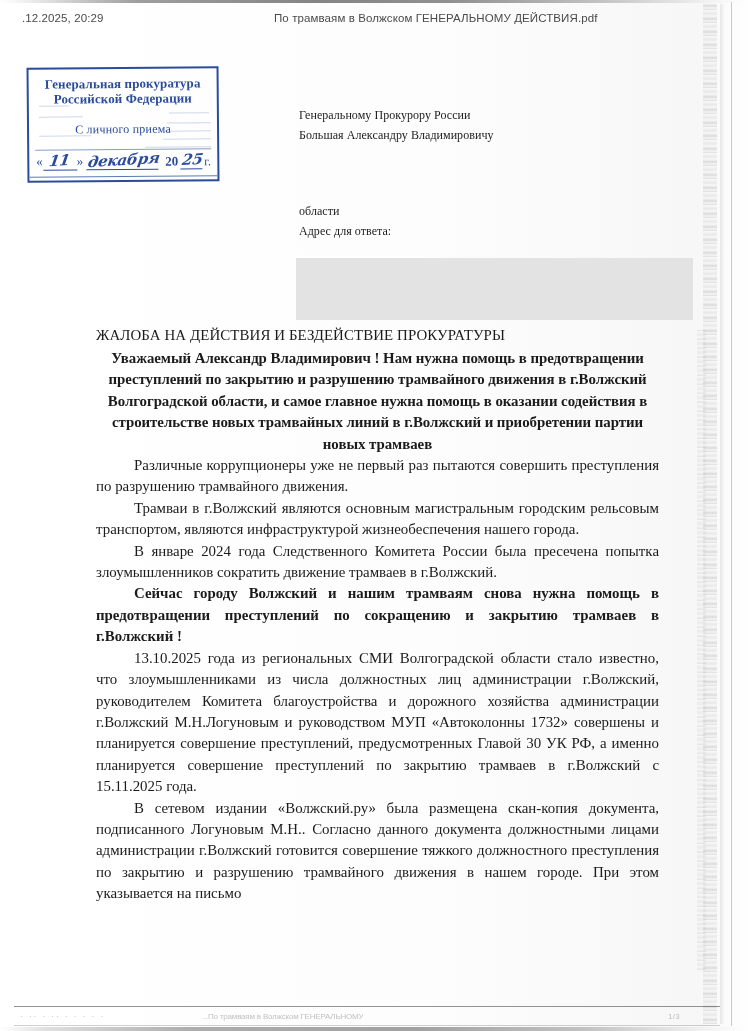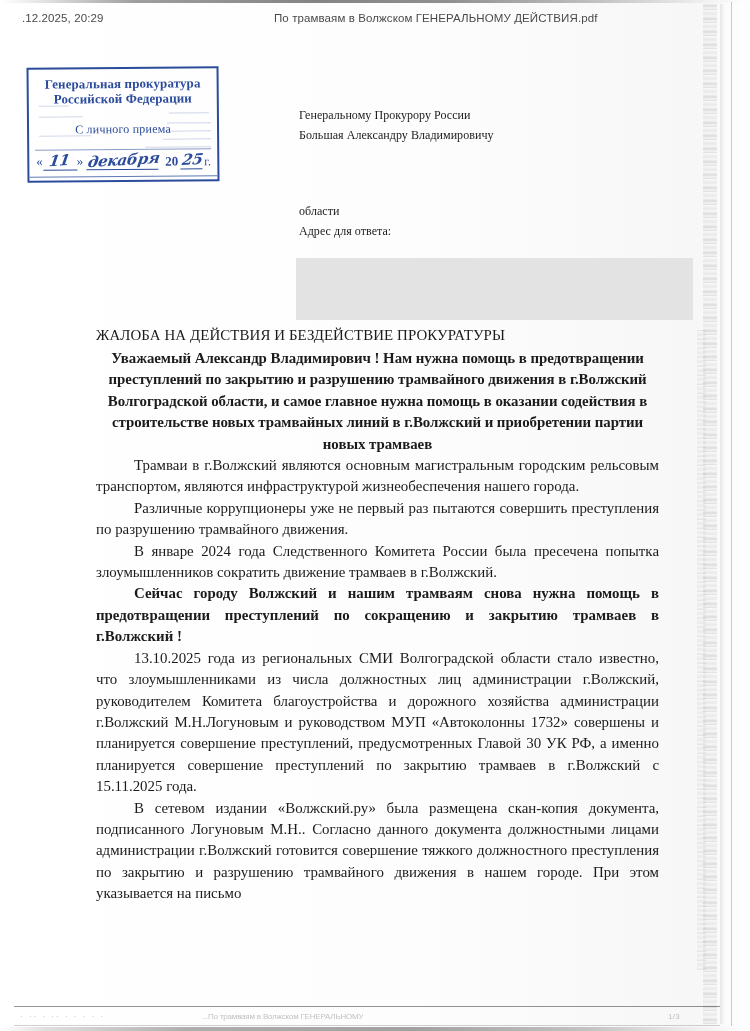"Трамваи в г.Волжский являются основным" p.para { order: before "Различные коррупционеры уже не первый" -> after "Различные коррупционеры уже не первый" }
